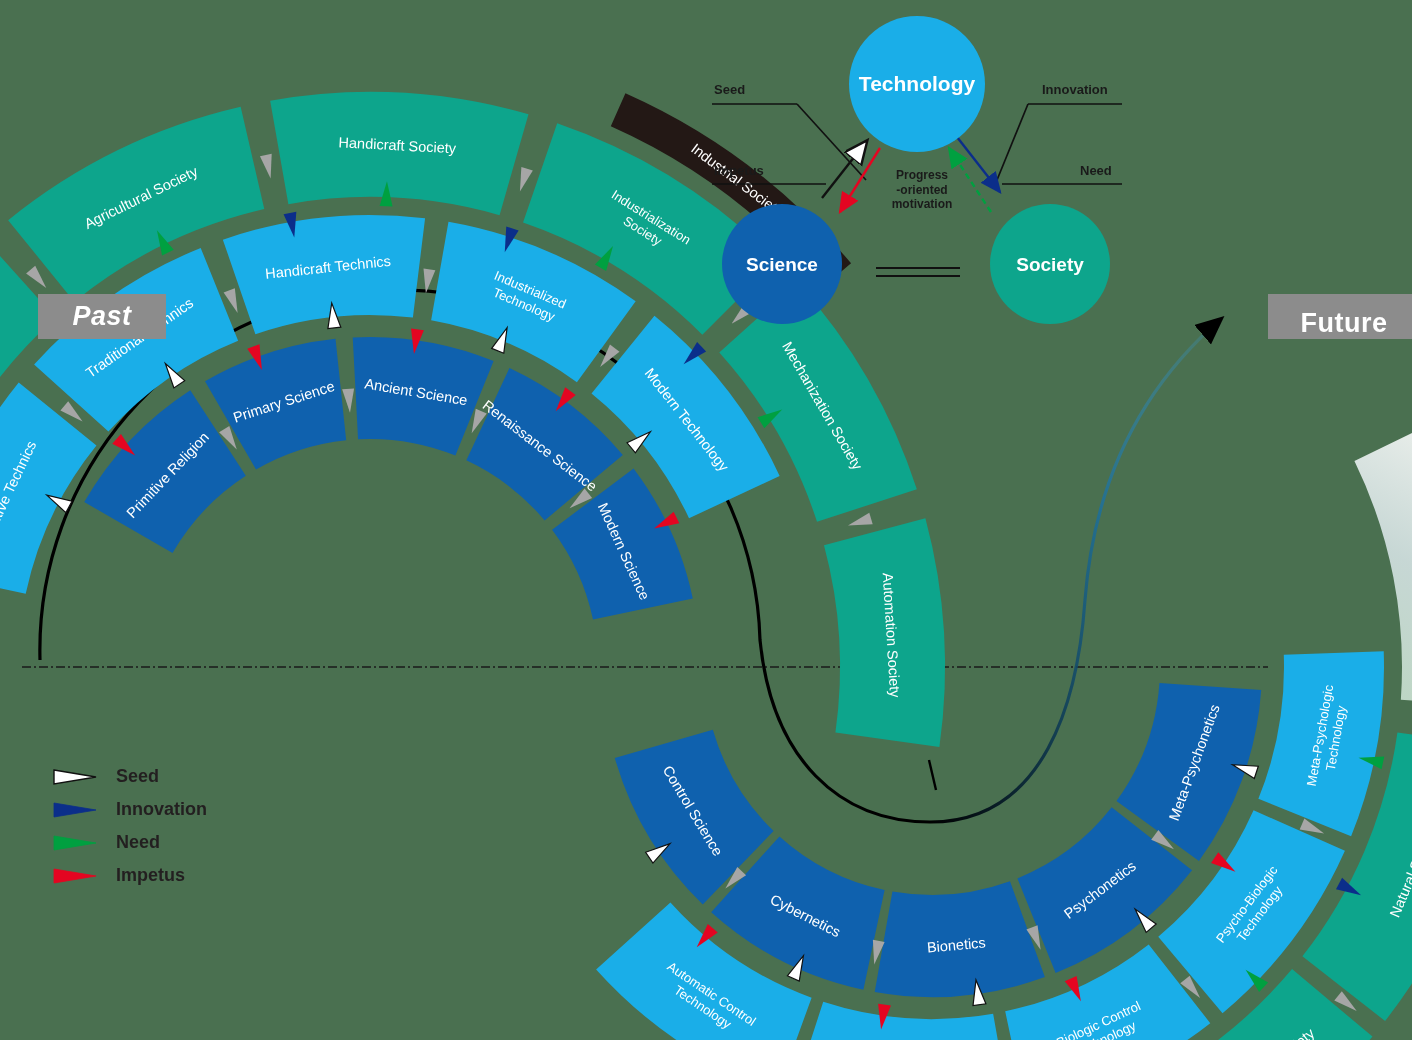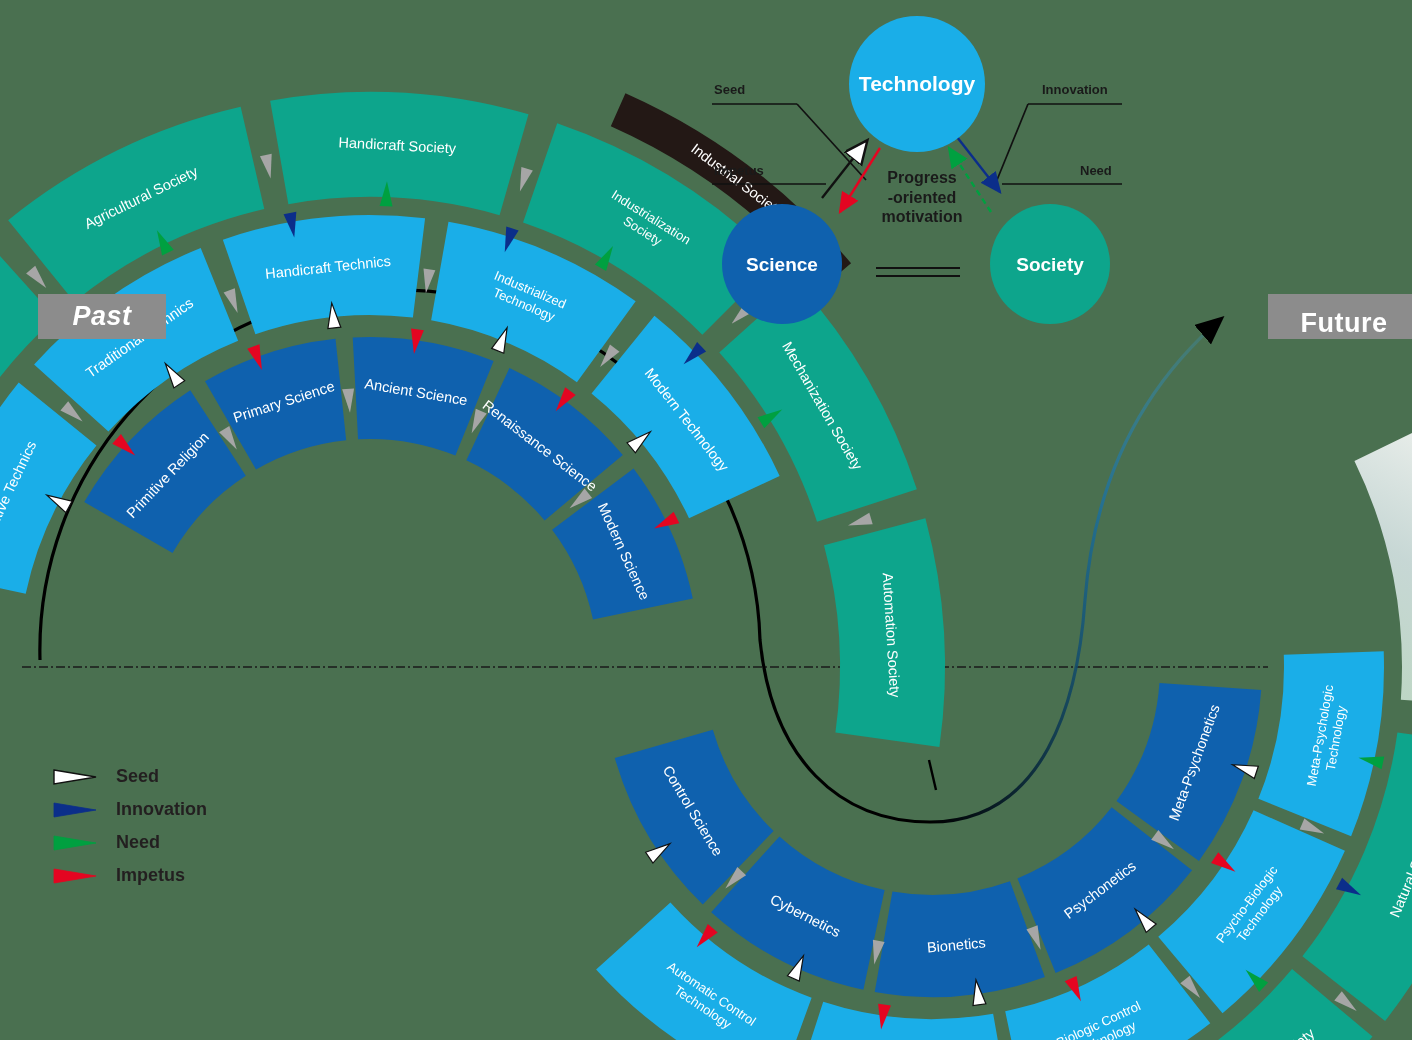"Progress" .pom { font-size: 16px -> 12px }
